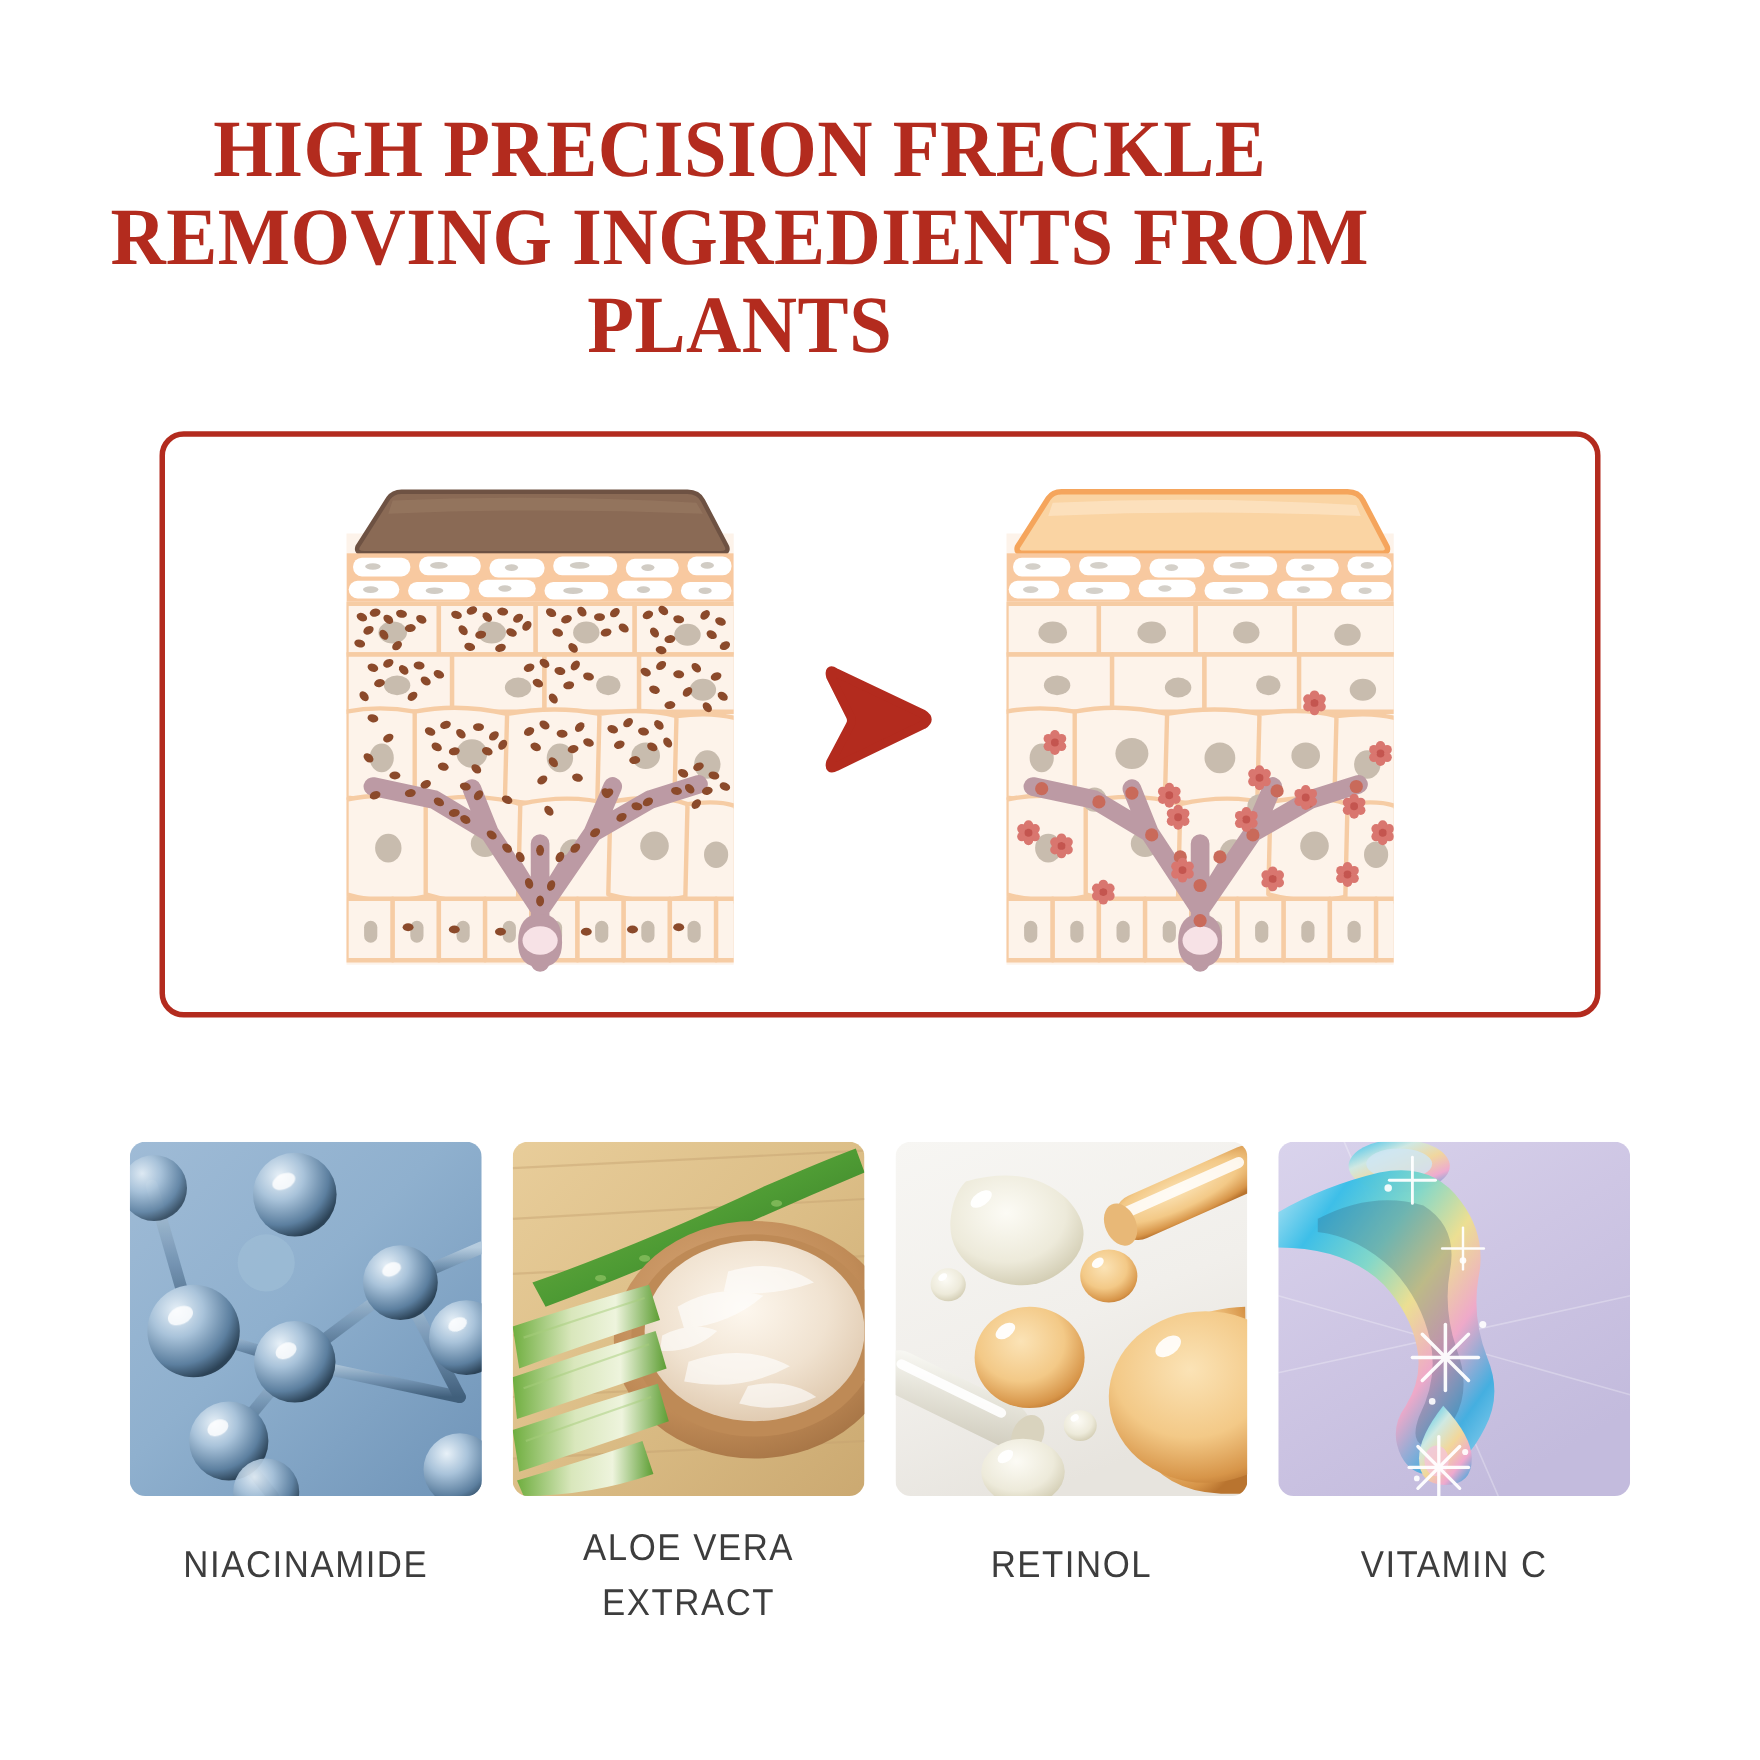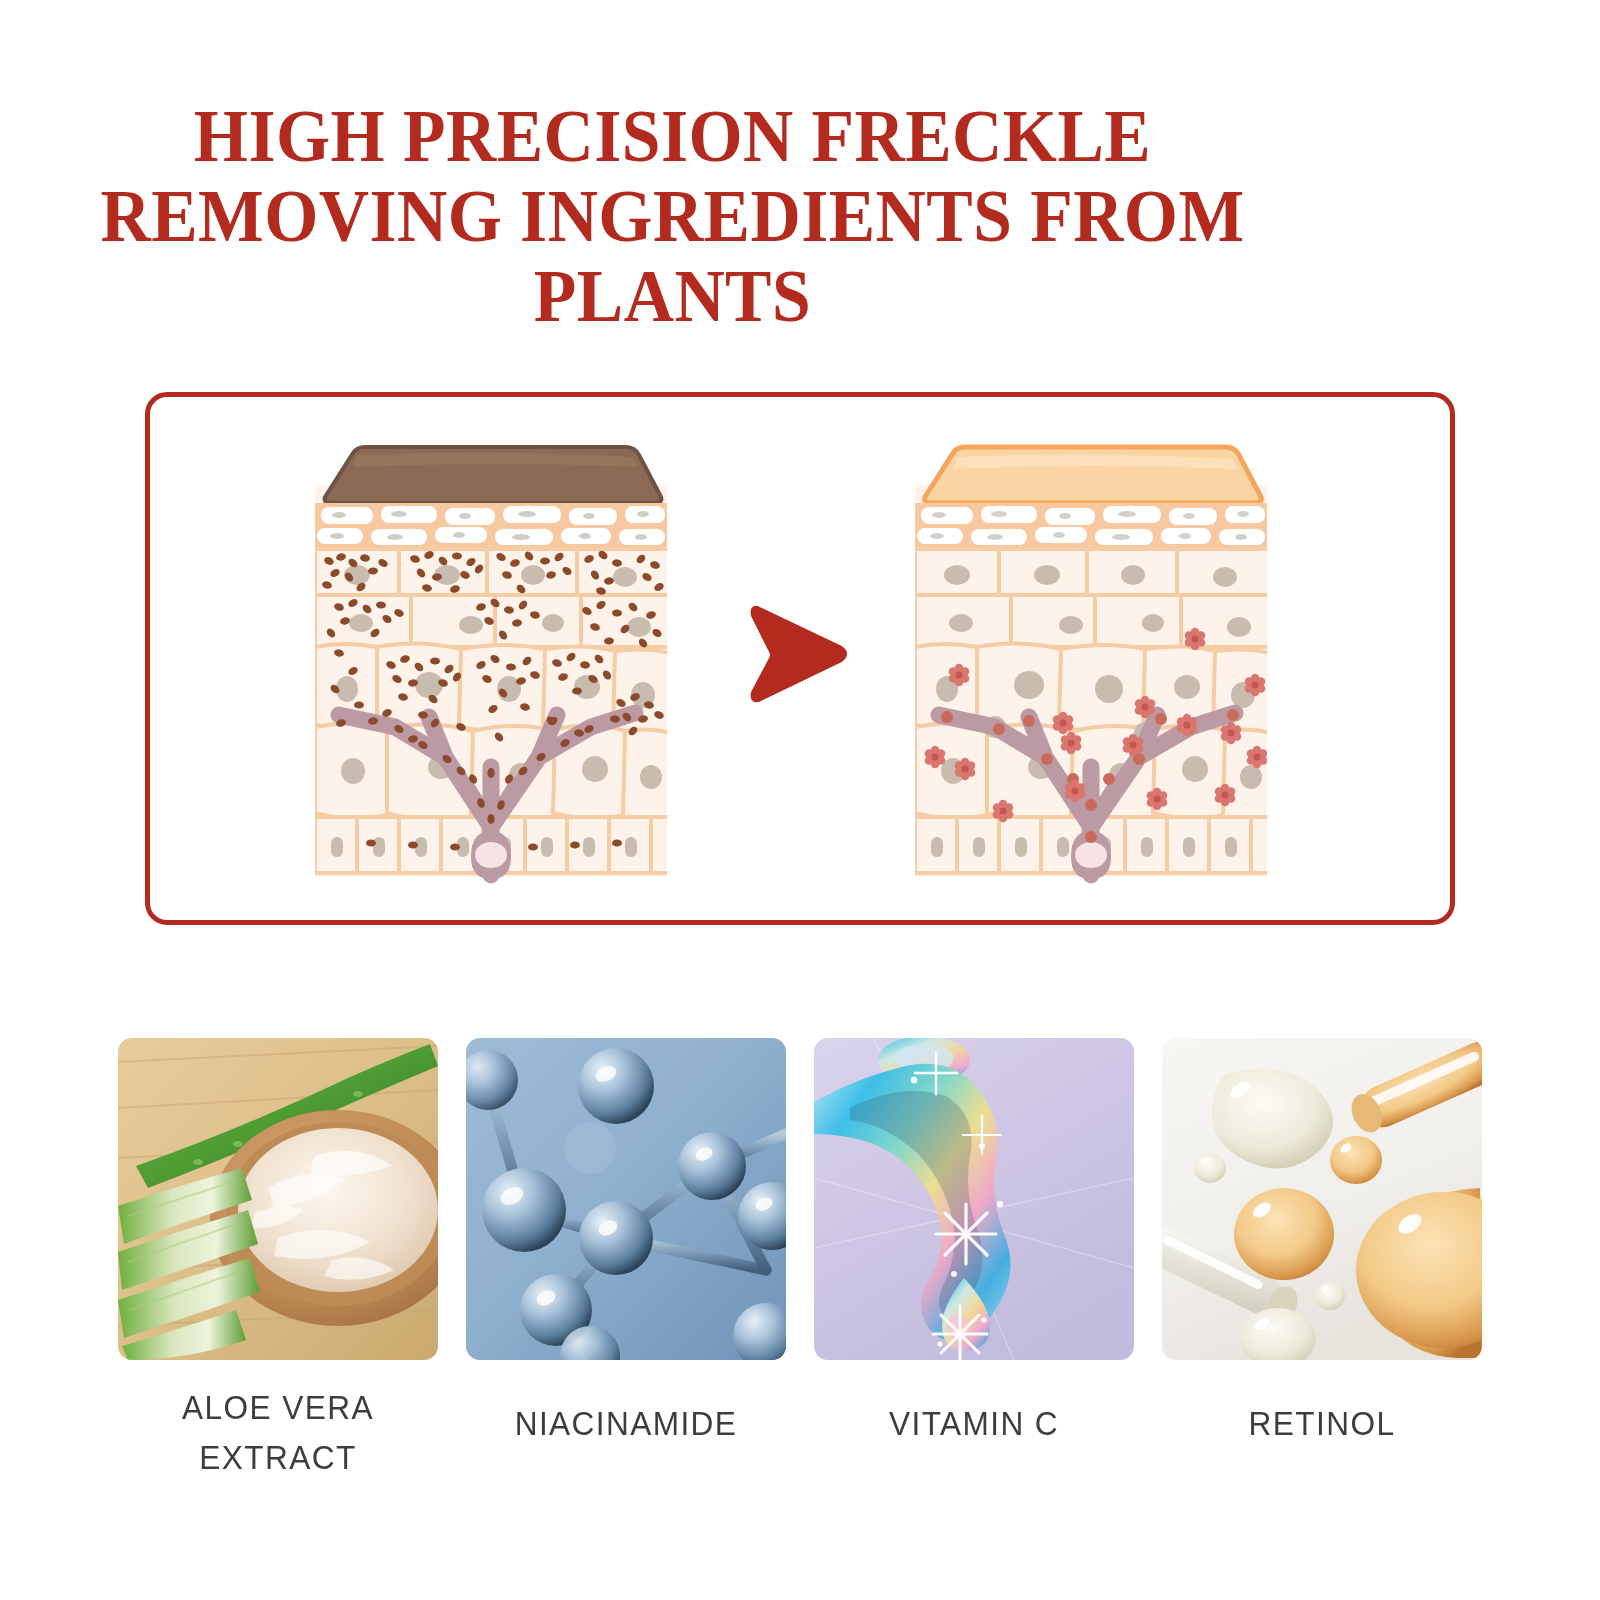"ALOE VERA" div.ing { order: before "NIACINAMIDE" -> after "NIACINAMIDE" }
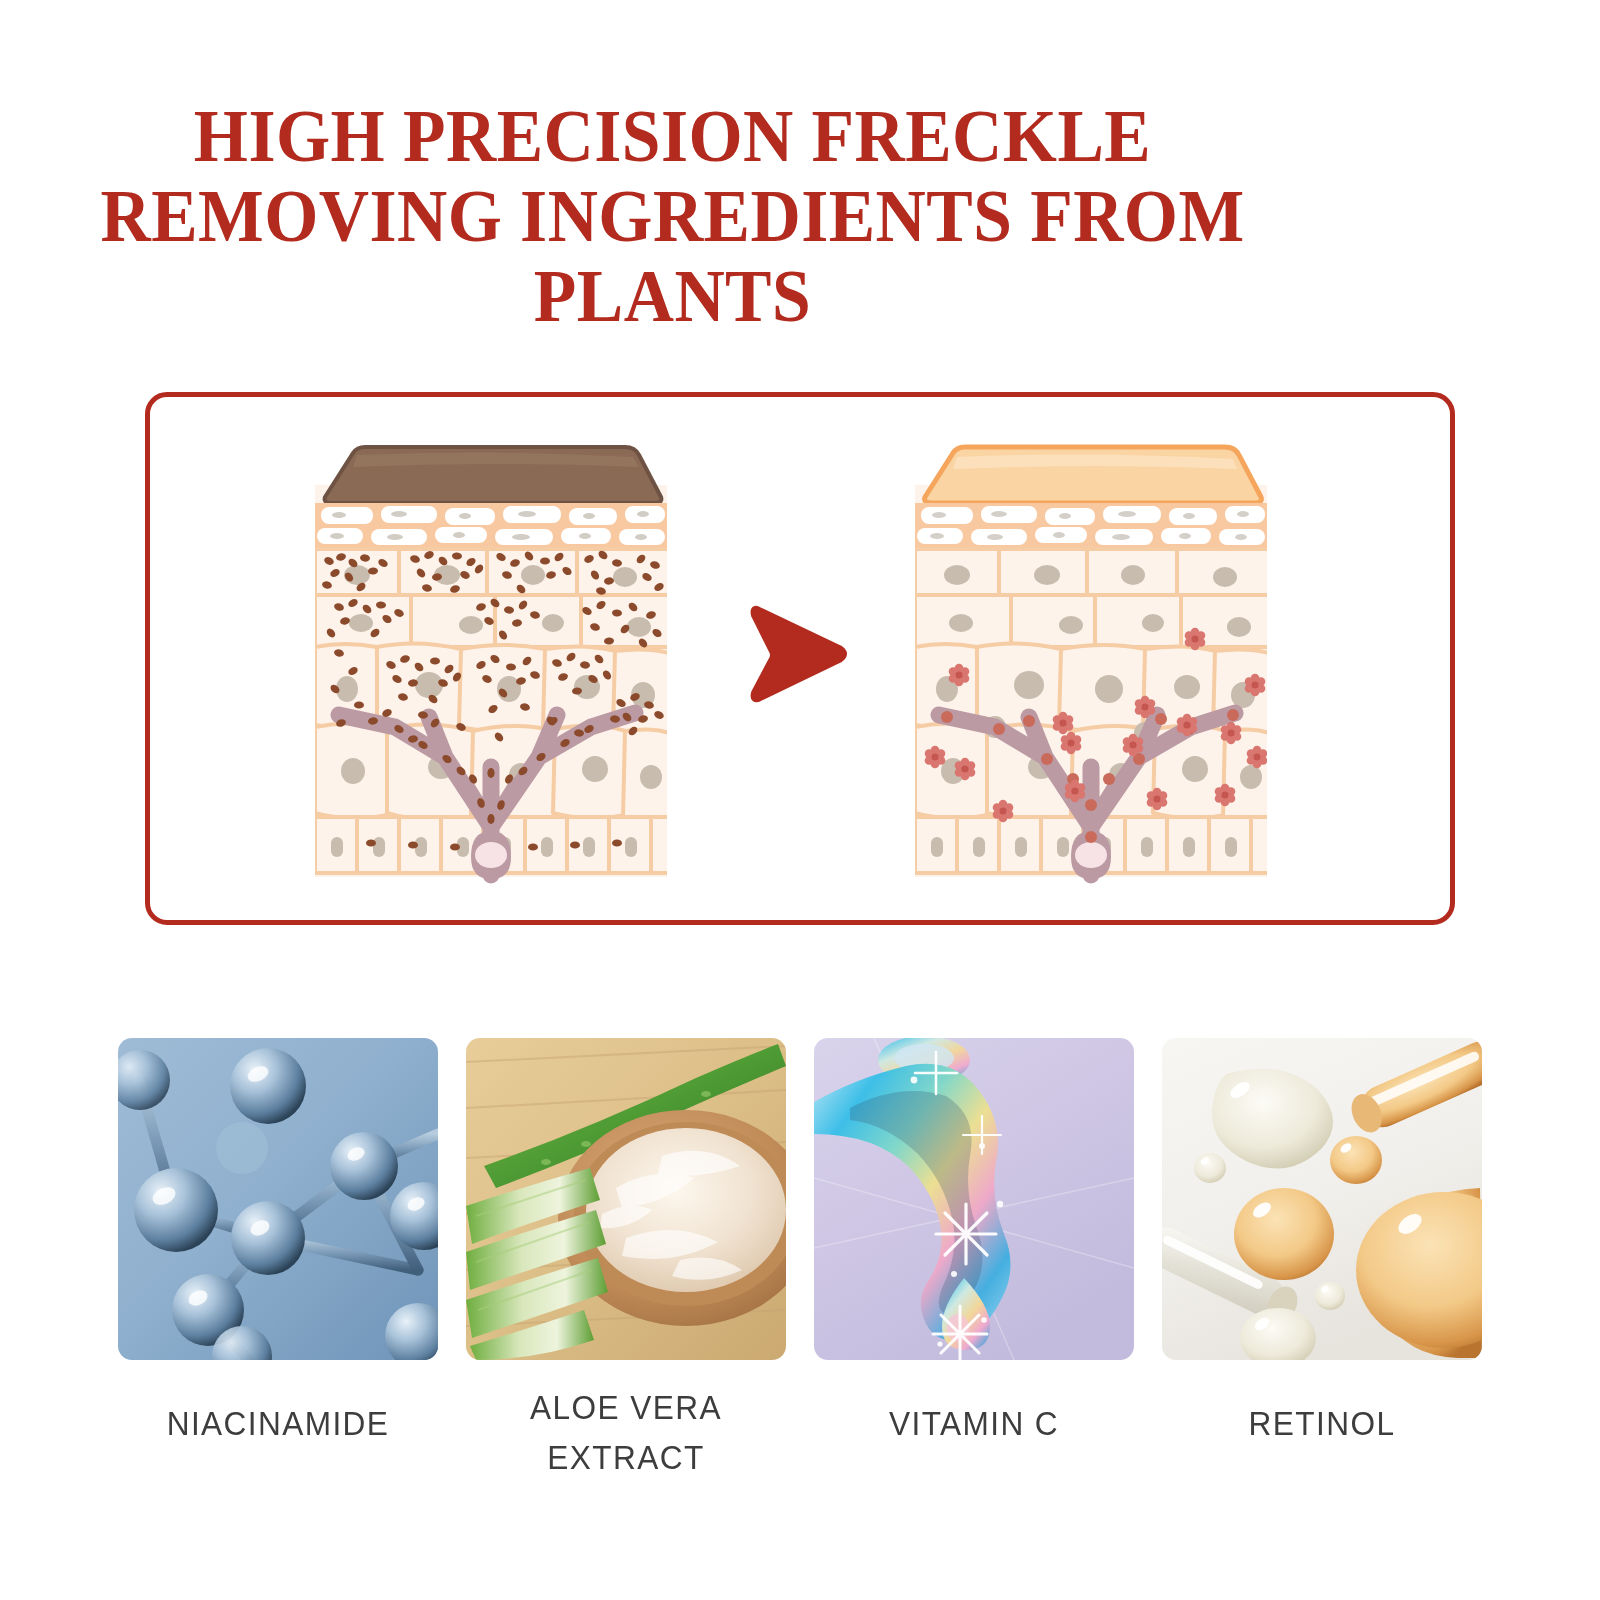"VITAMIN C" div.ing { order: before "RETINOL" -> after "RETINOL" }
